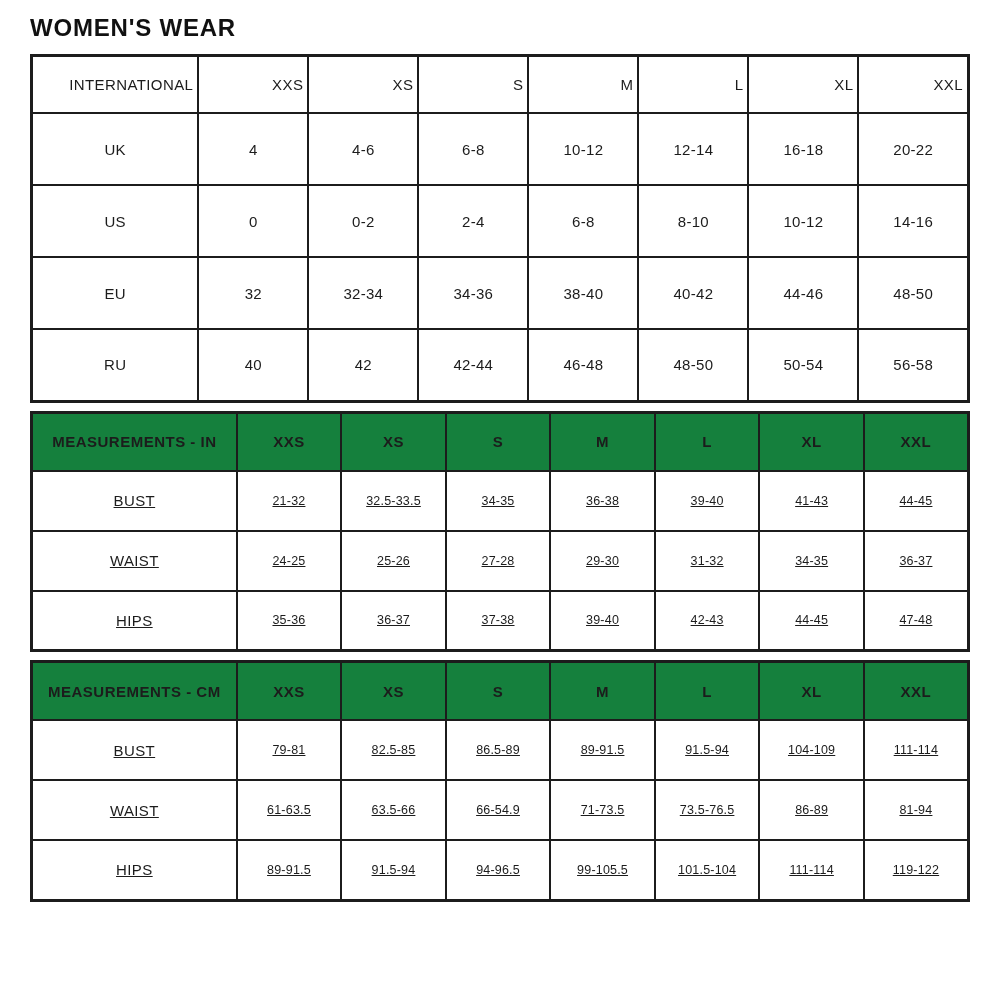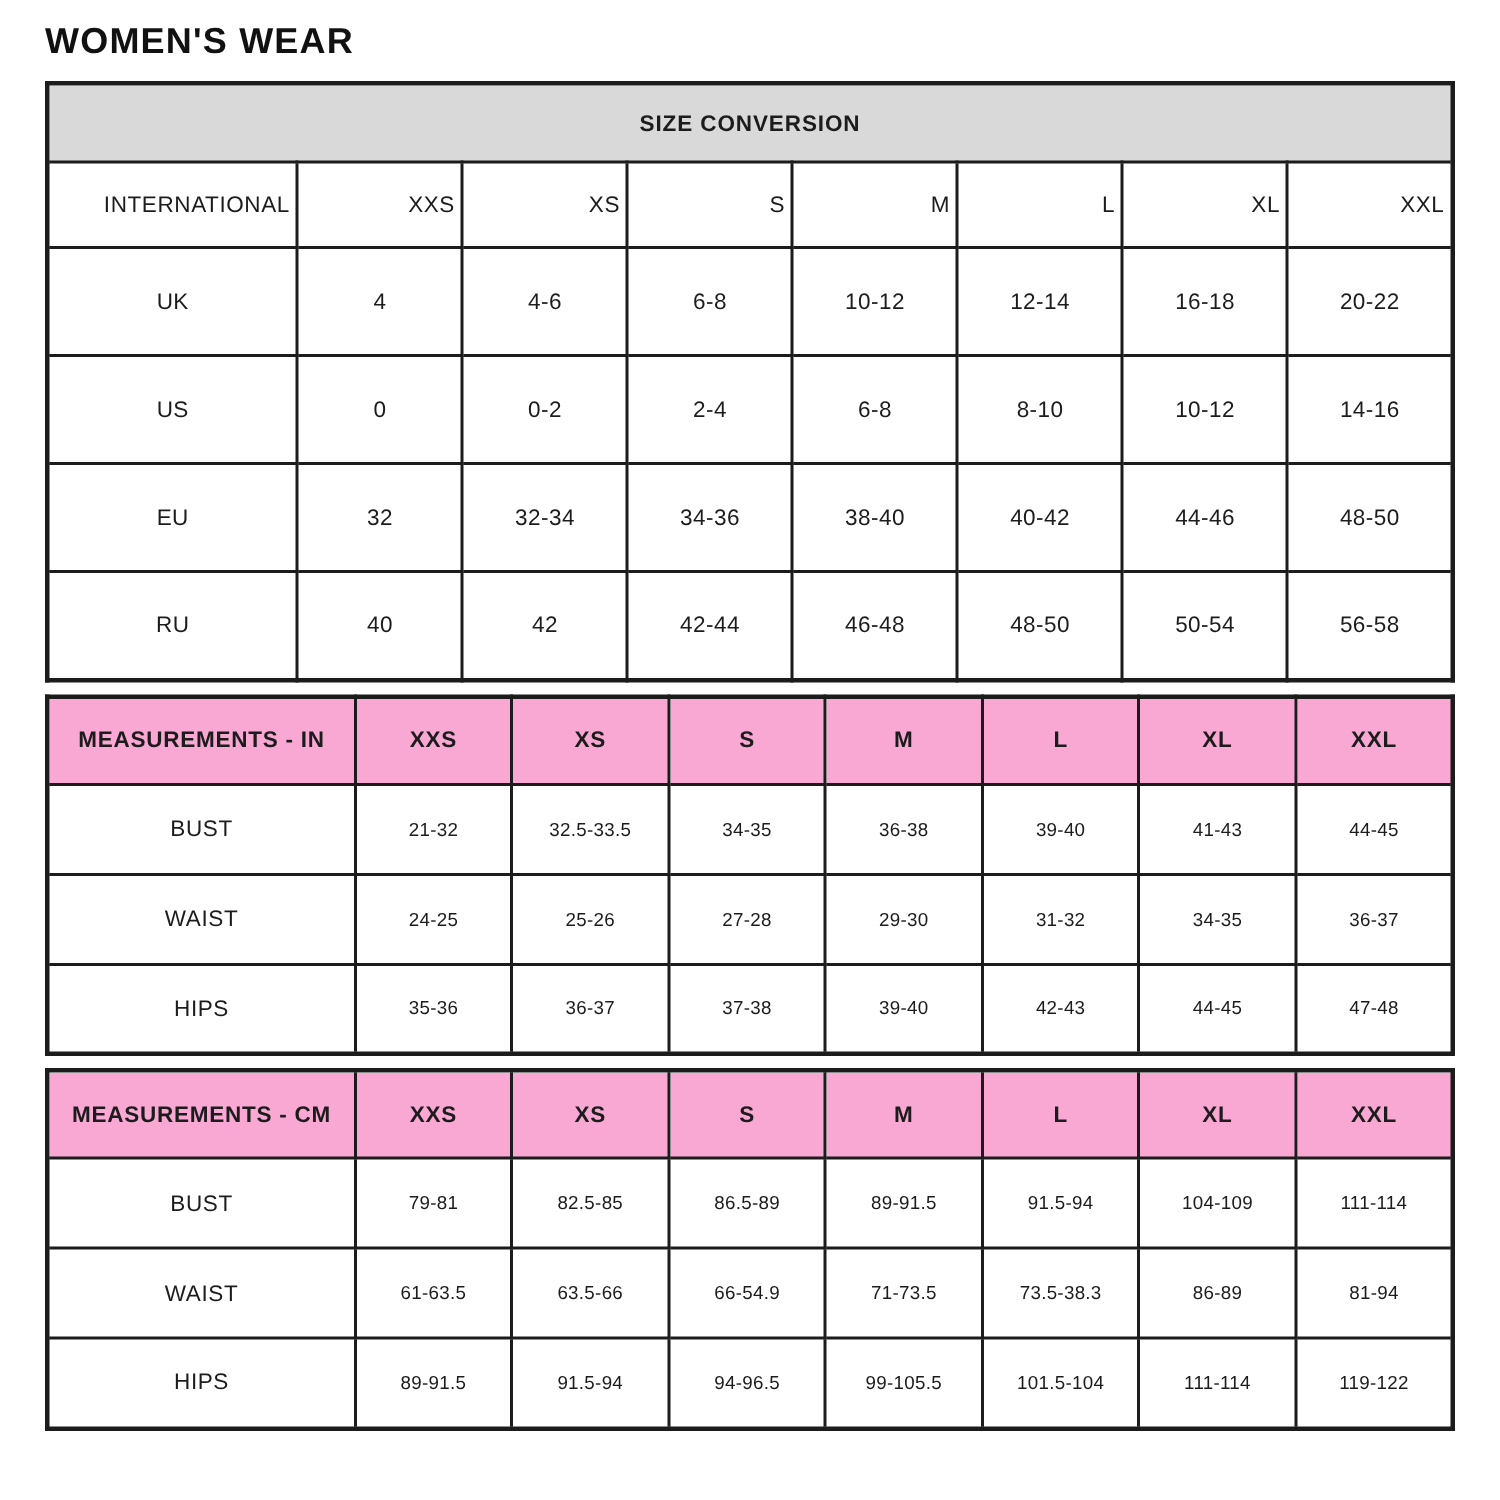"SIZE CONVERSION" tr.banner-row { html: <tr> <td>SIZE CONVERSION</td> </tr> -> none }
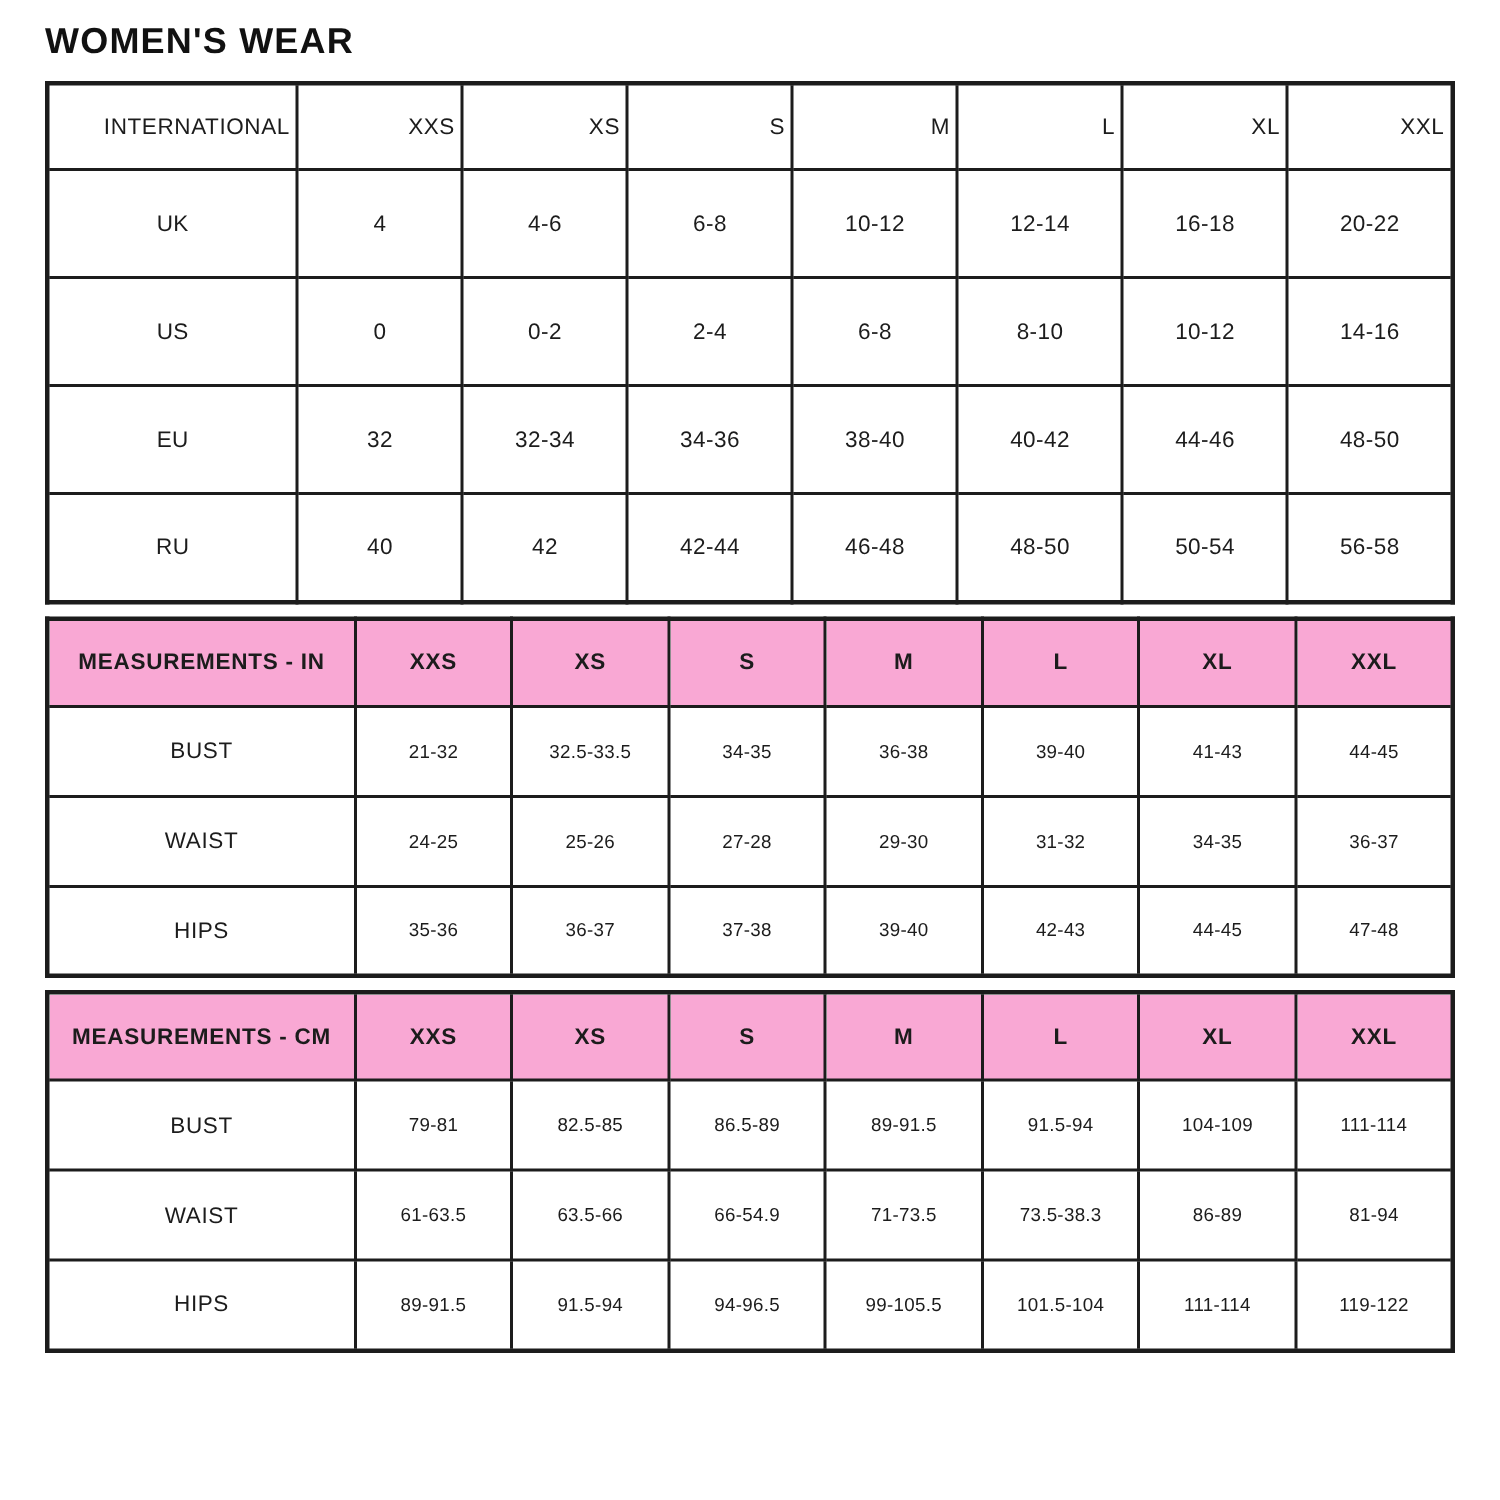"MEASUREMENTS - IN" .meas tr.gray-header td { background: #f9a8d4 -> #15803d }
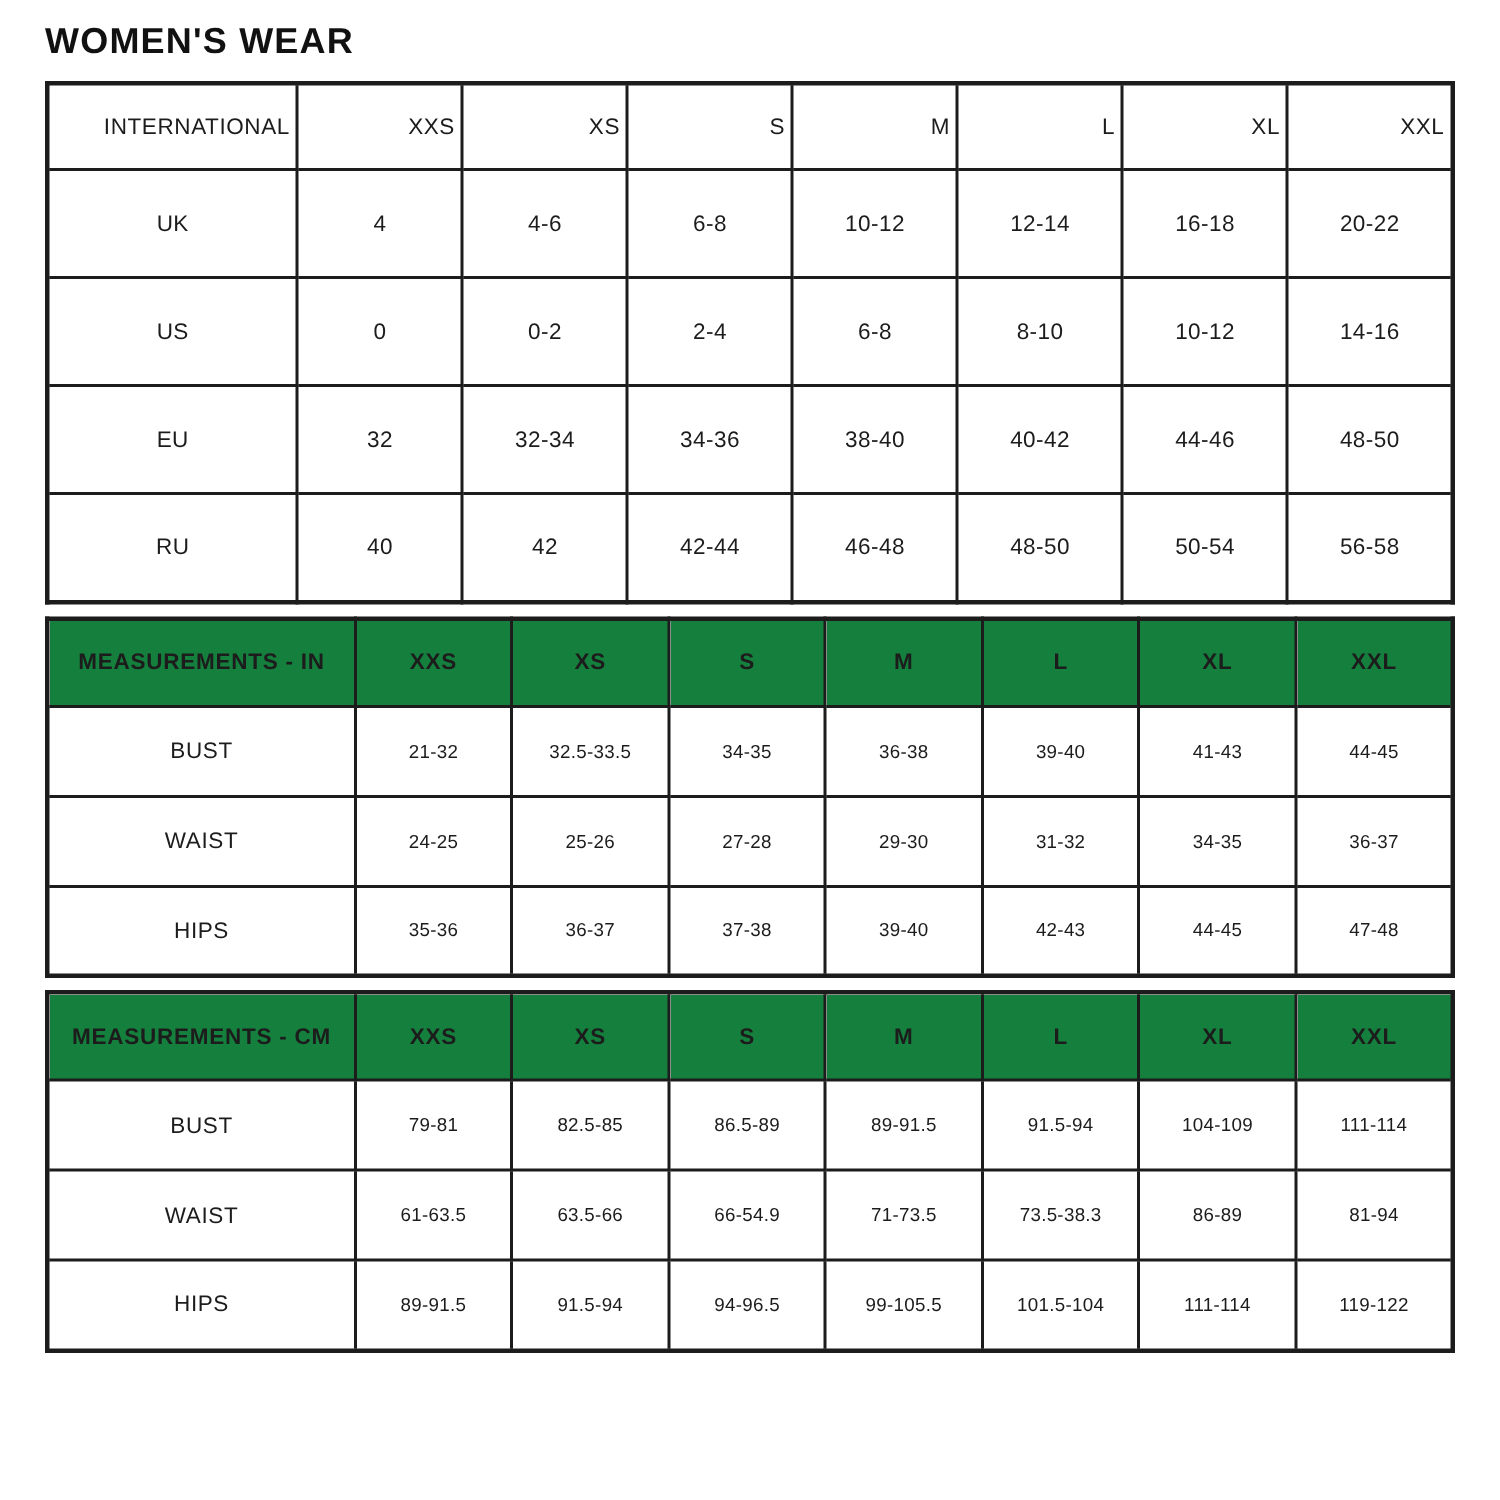"BUST" .meas tr.data-row { text-decoration: none -> underline }
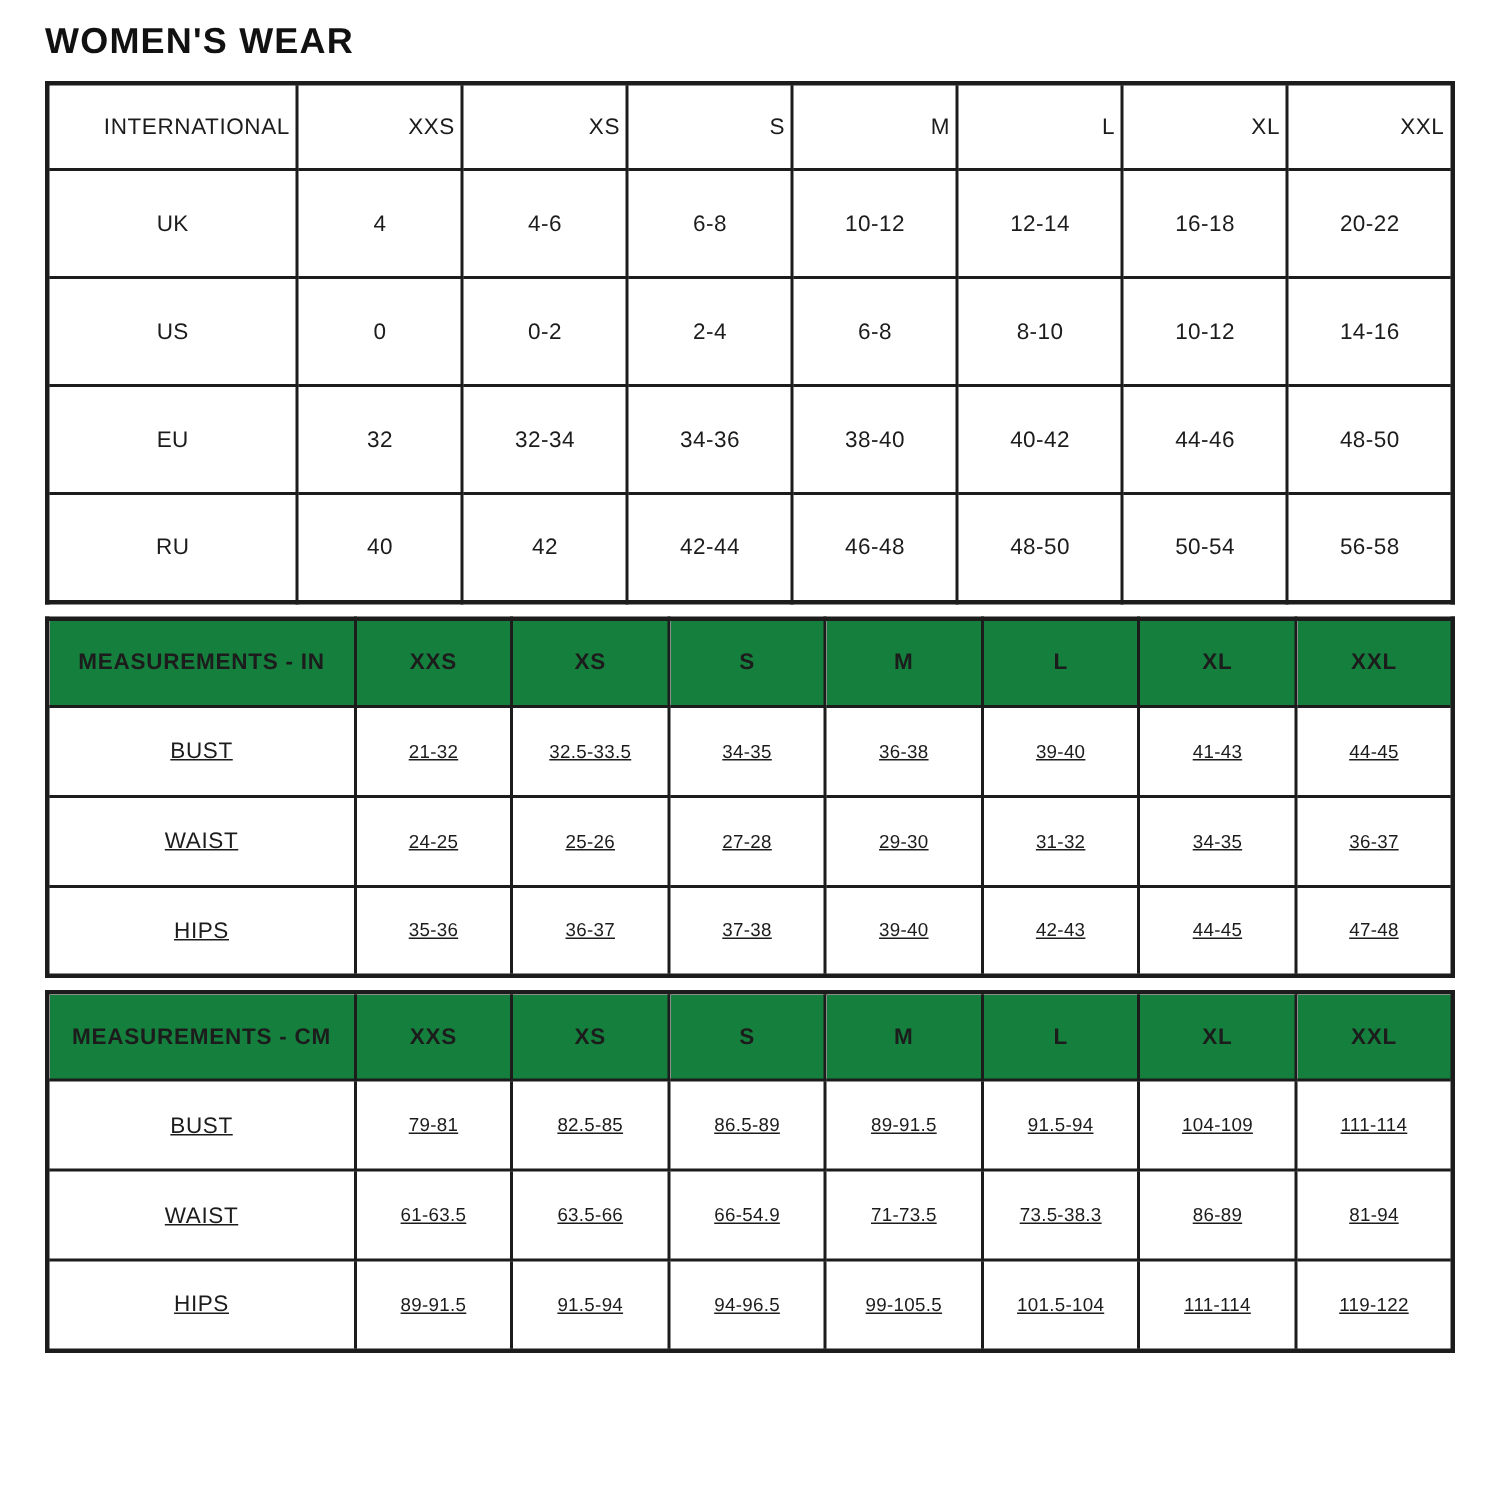"73.5-38.3" td.val { text: 73.5-38.3 -> 73.5-76.5 }
